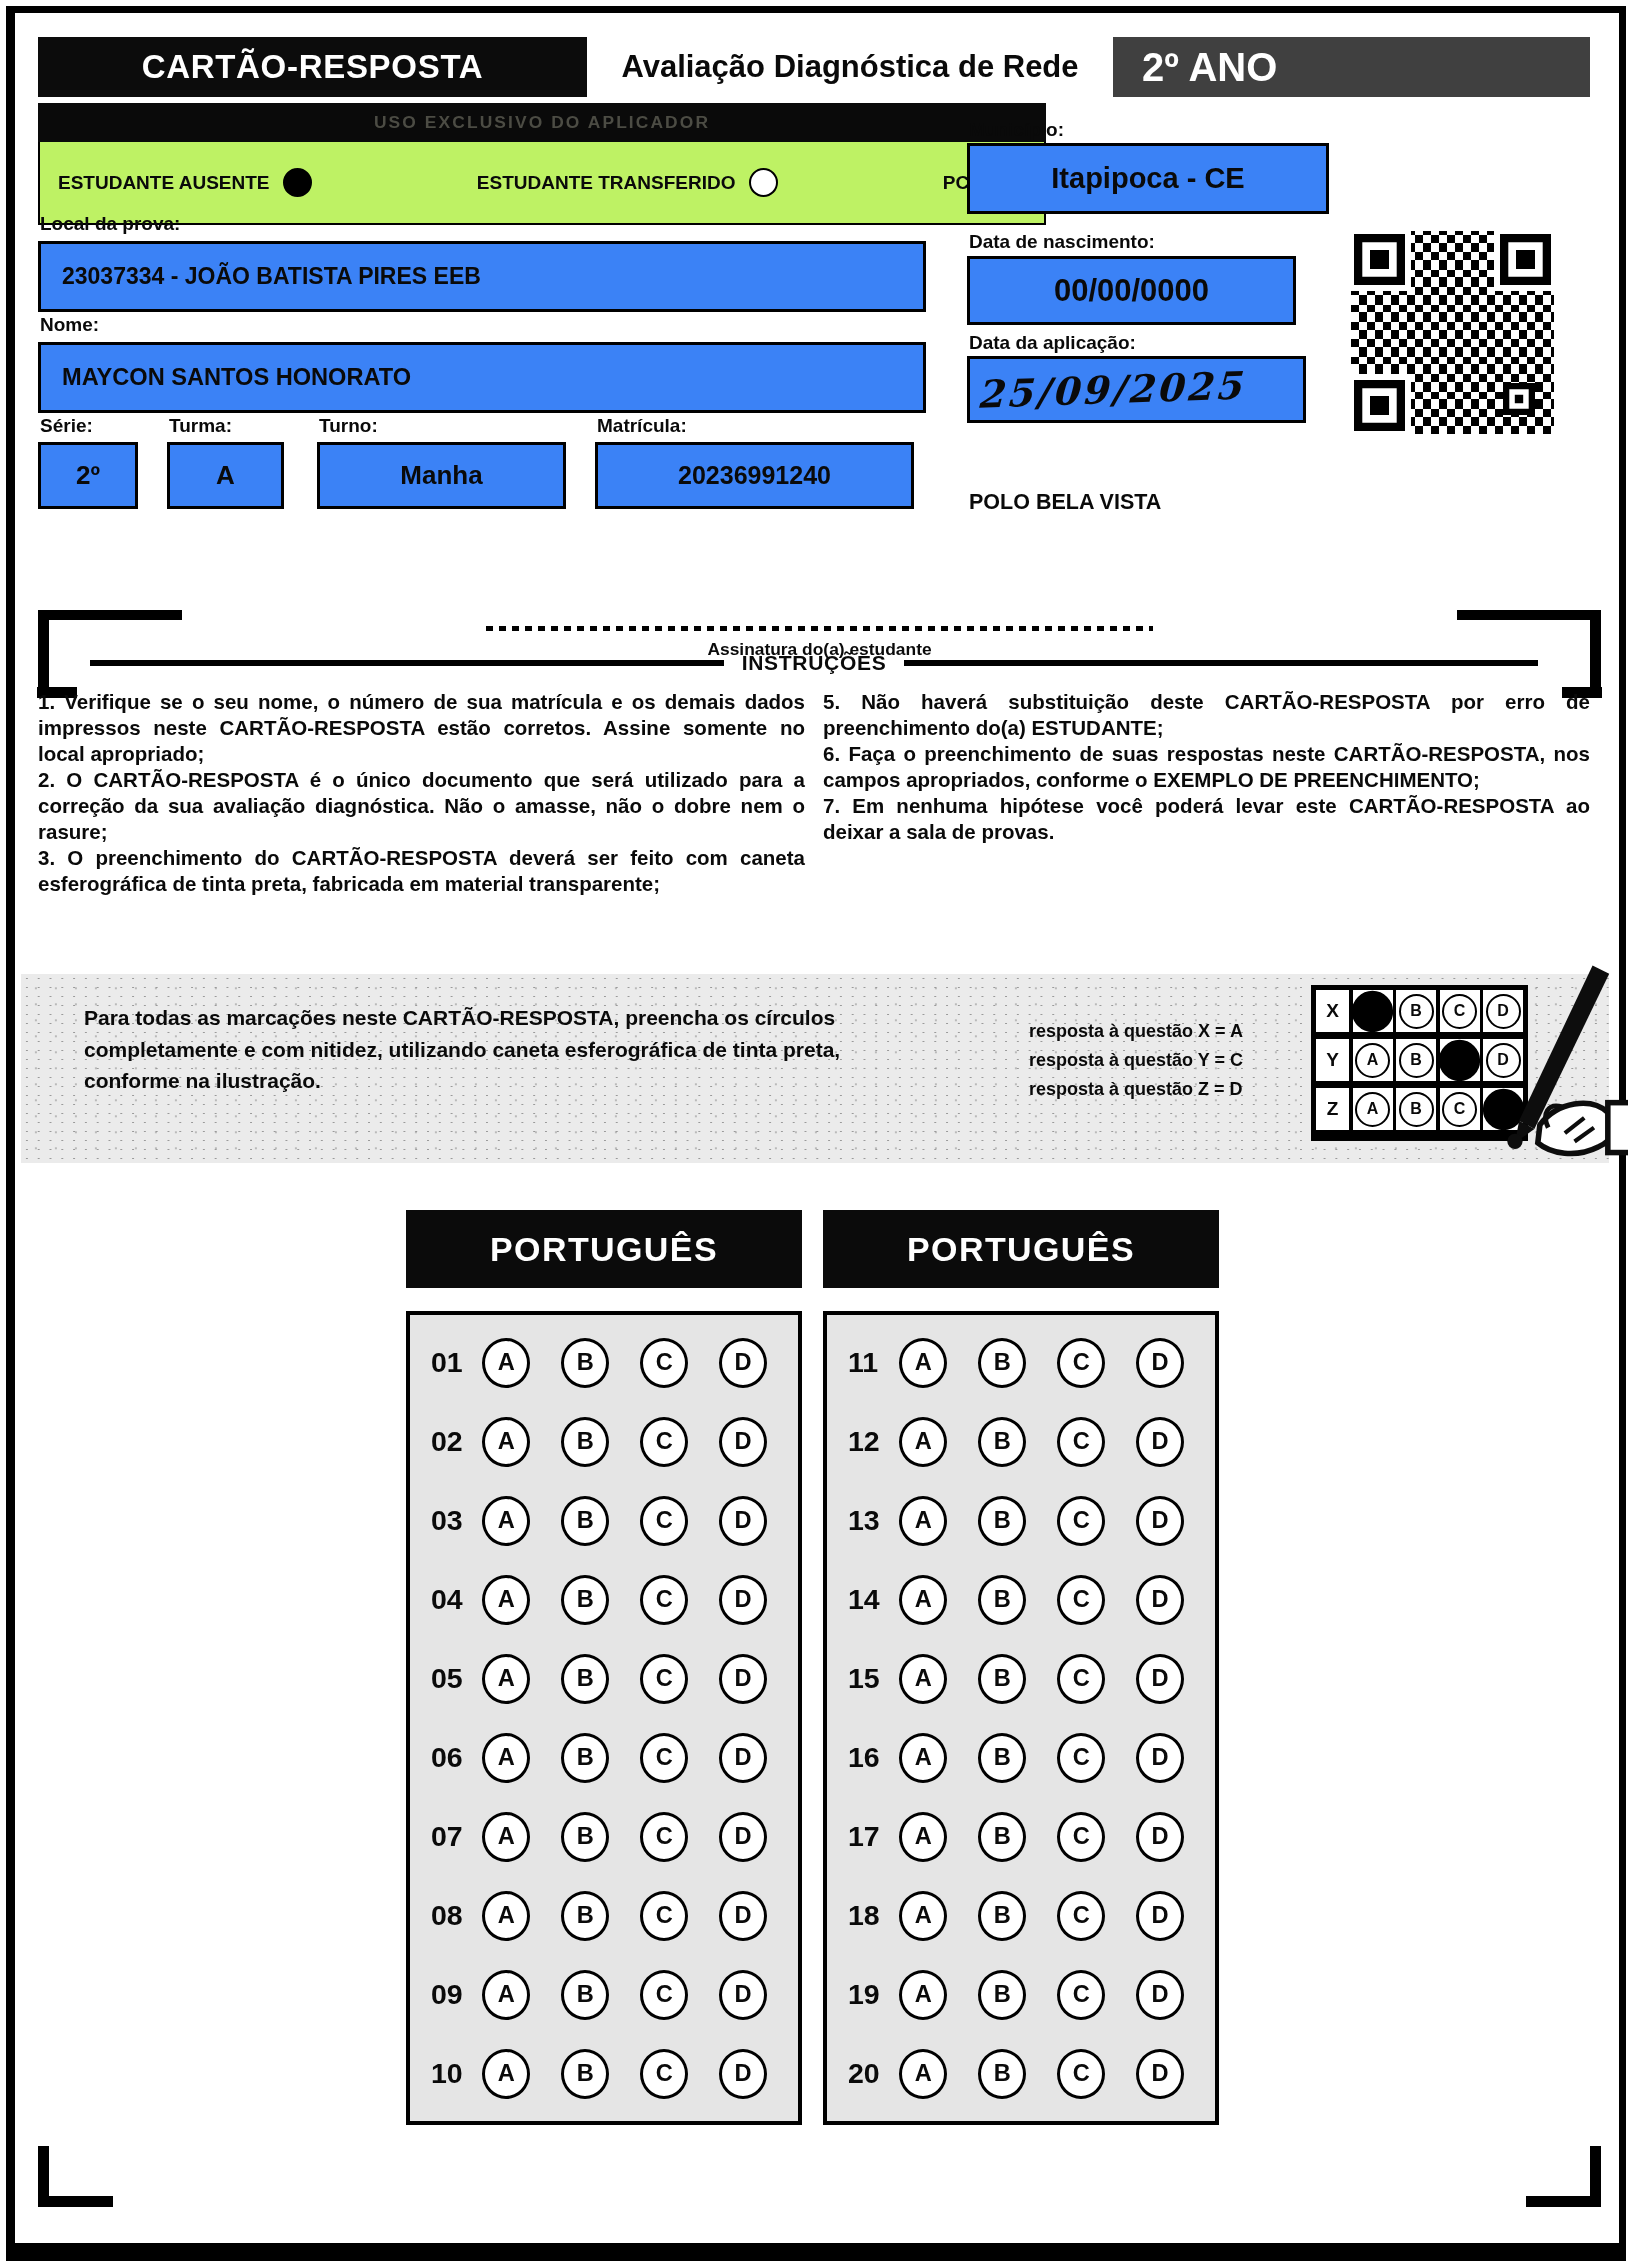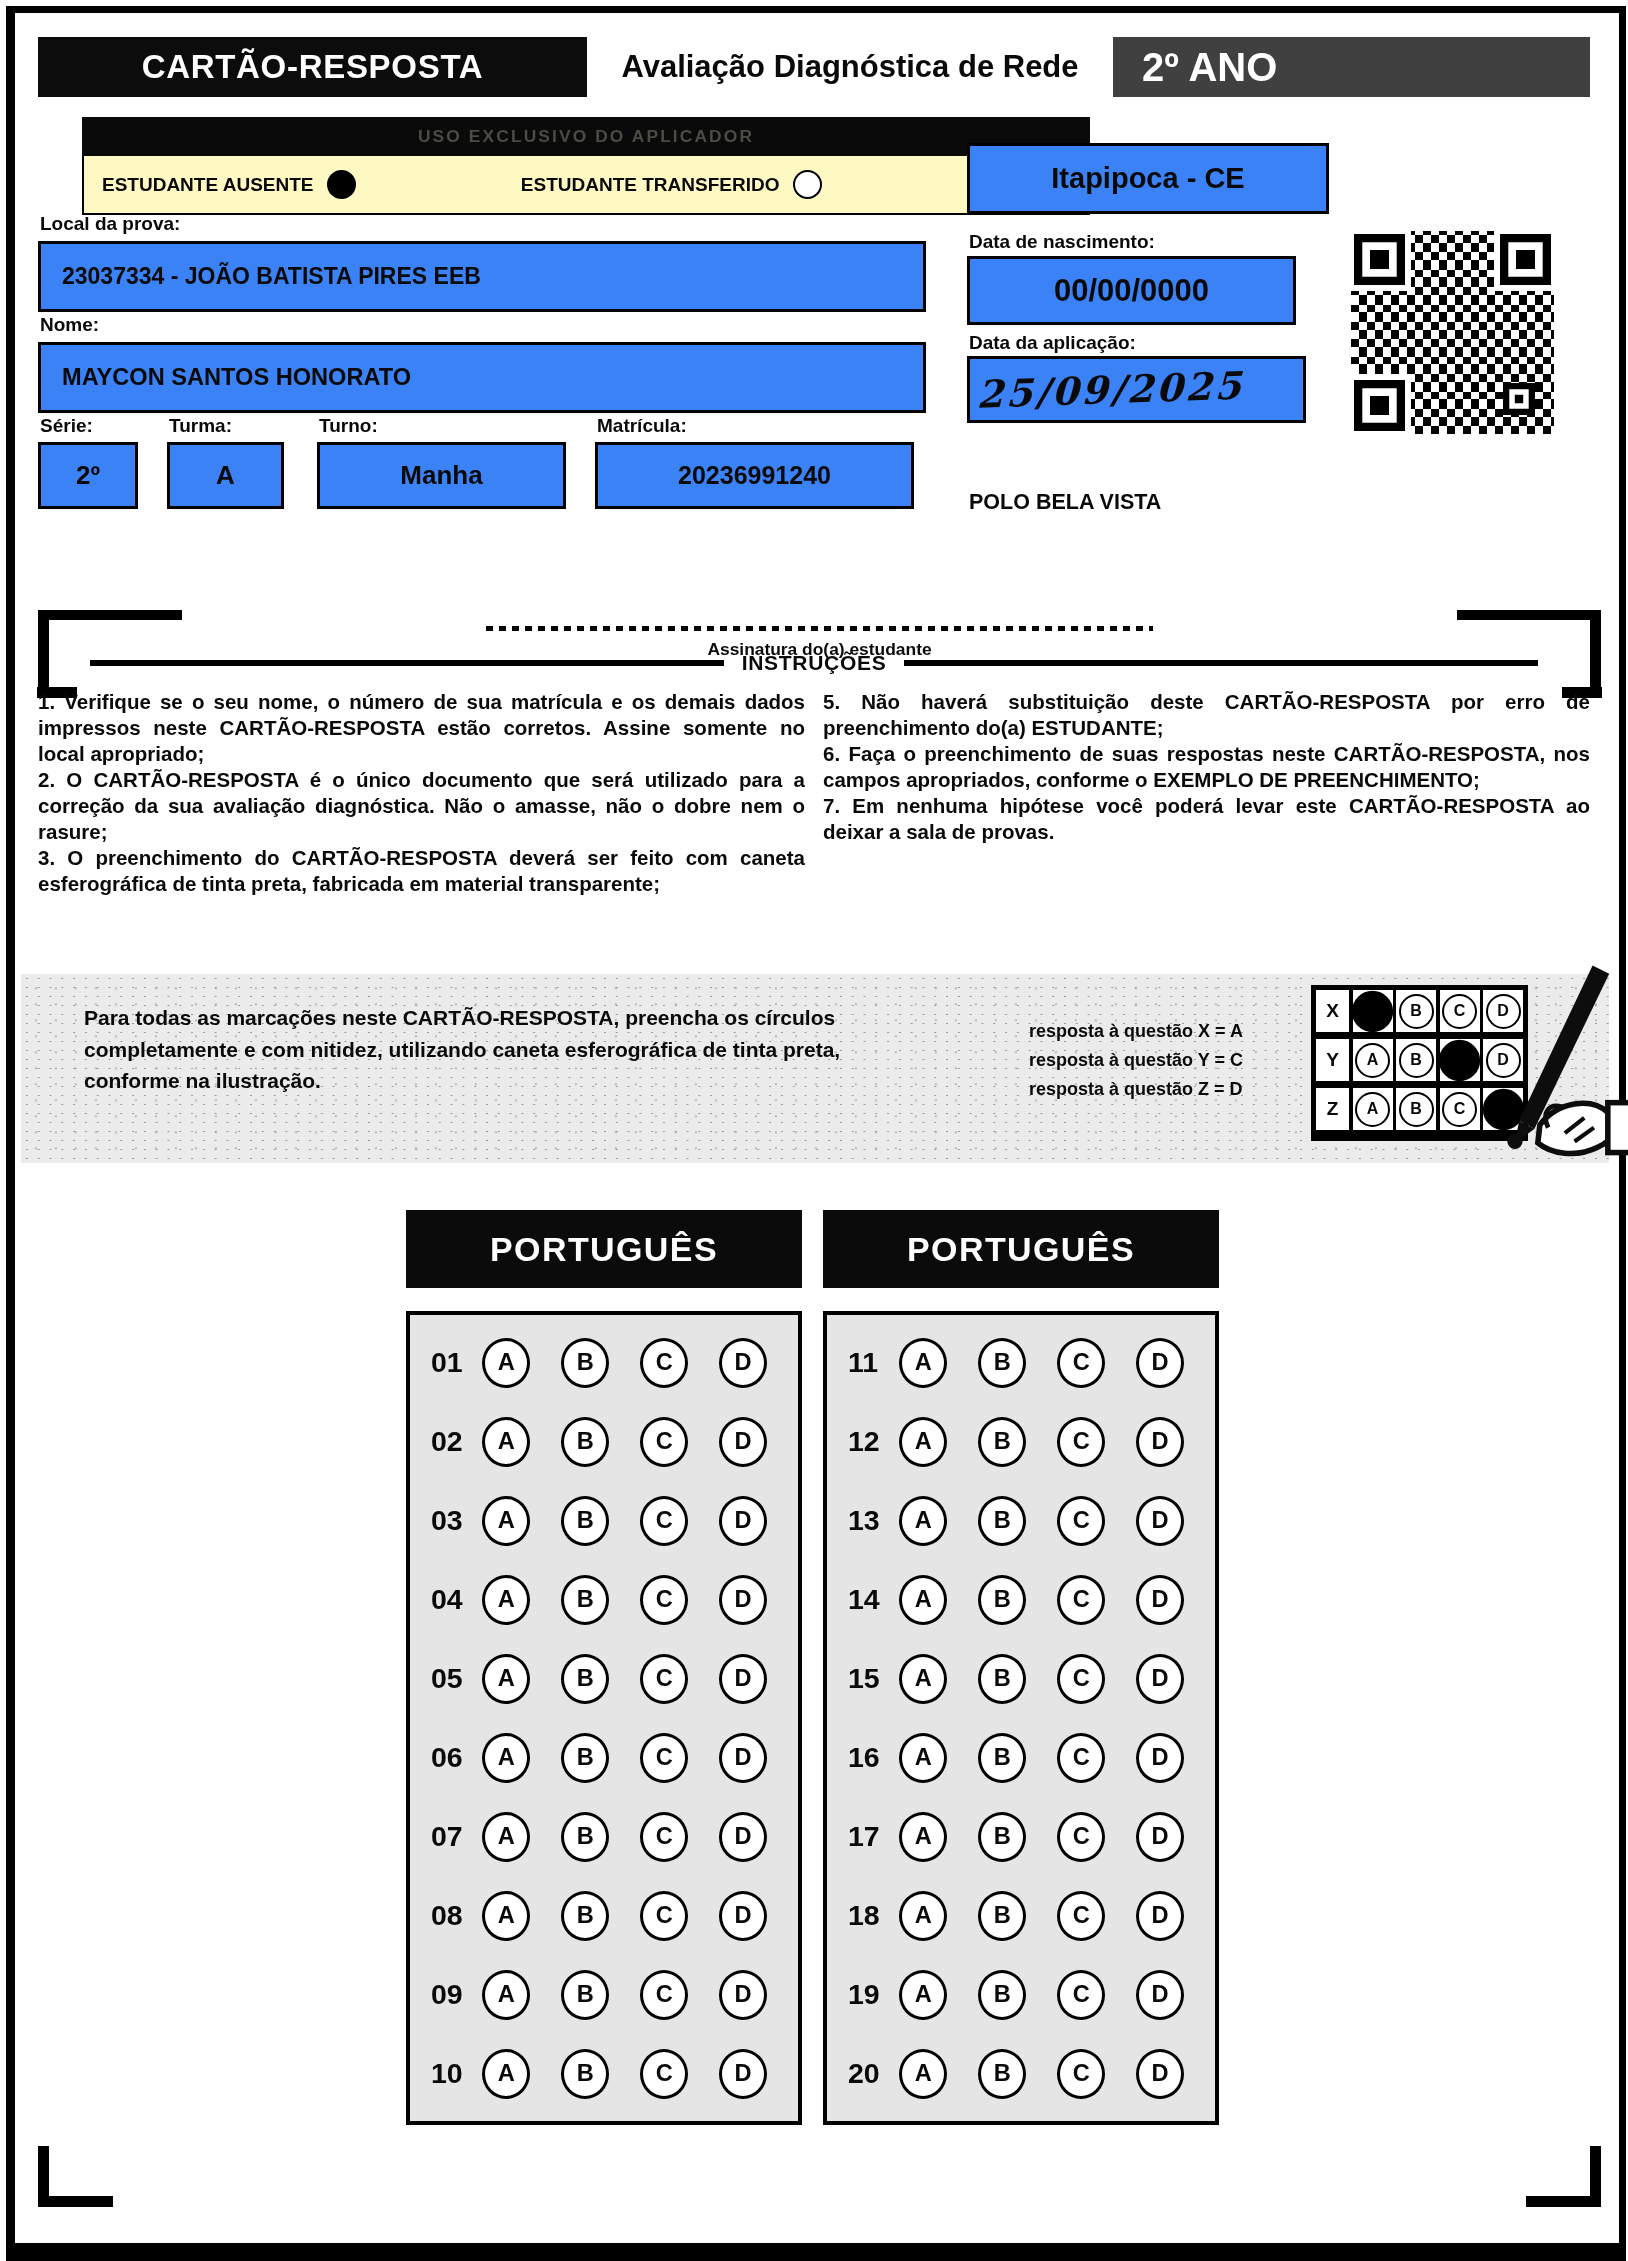"USO EXCLUSIVO DO APLICADOR" .app { margin-left: 44px -> none; top: 117px -> 103px }
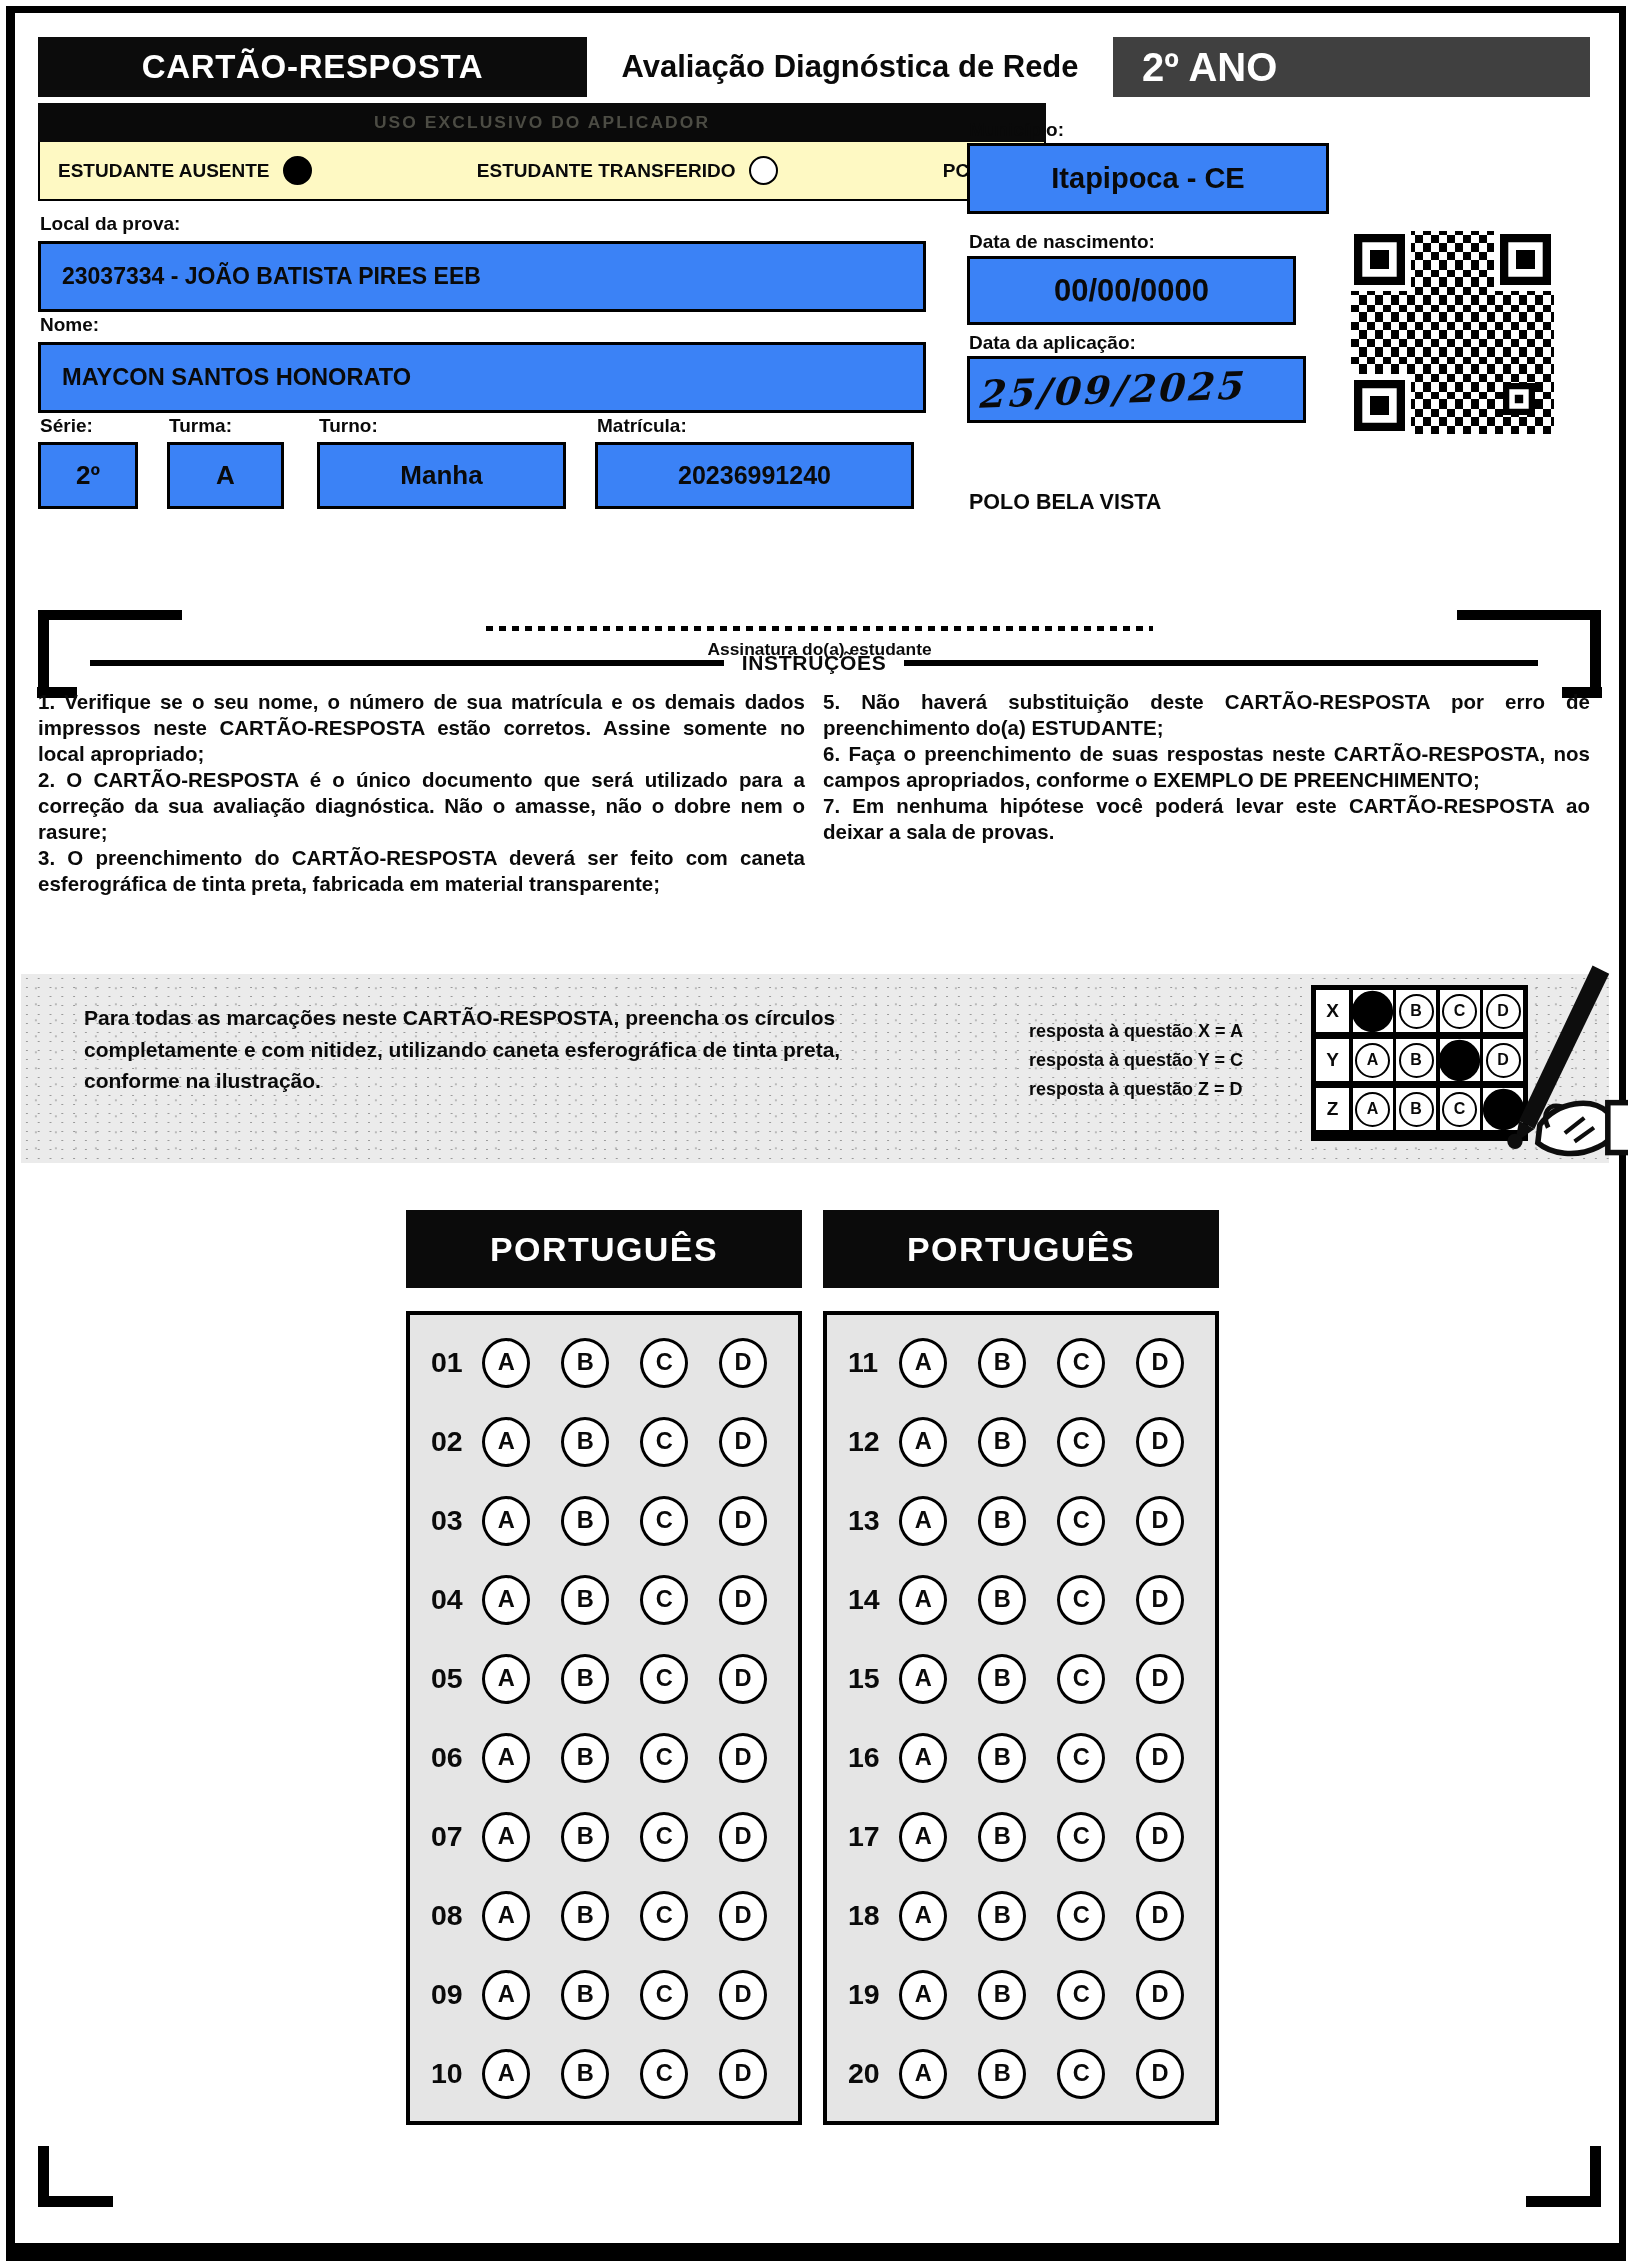"ESTUDANTE AUSENTE" .app-row { background: #fef9c3 -> #bef264; padding: 0 18px -> 12px 18px }
